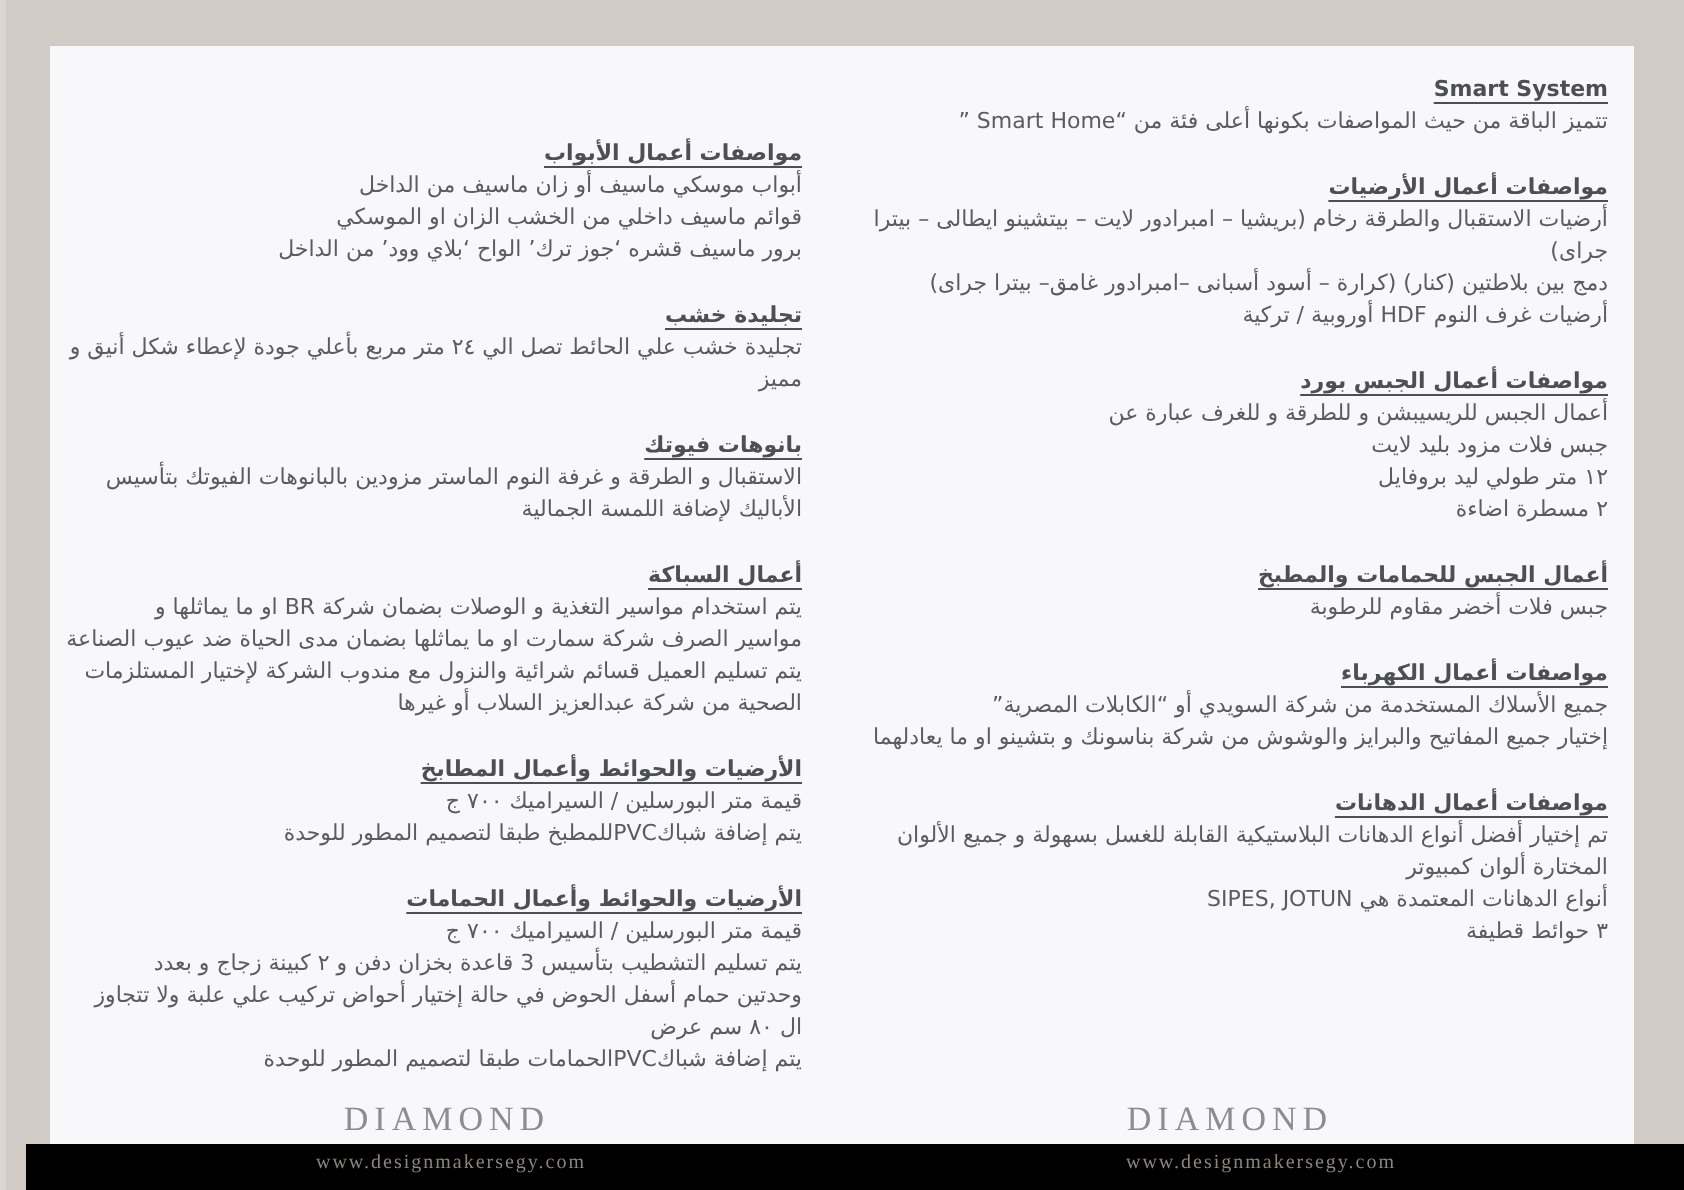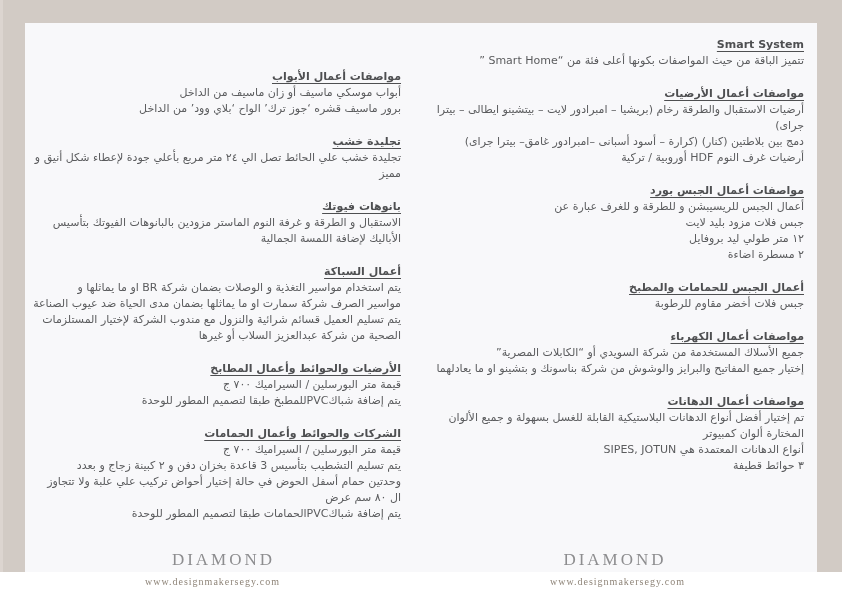"قوائم ماسيف داخلي من الخشب" div.line { html: none -> <div>قوائم ماسيف داخلي من الخشب الزان او الموسكي</div> }
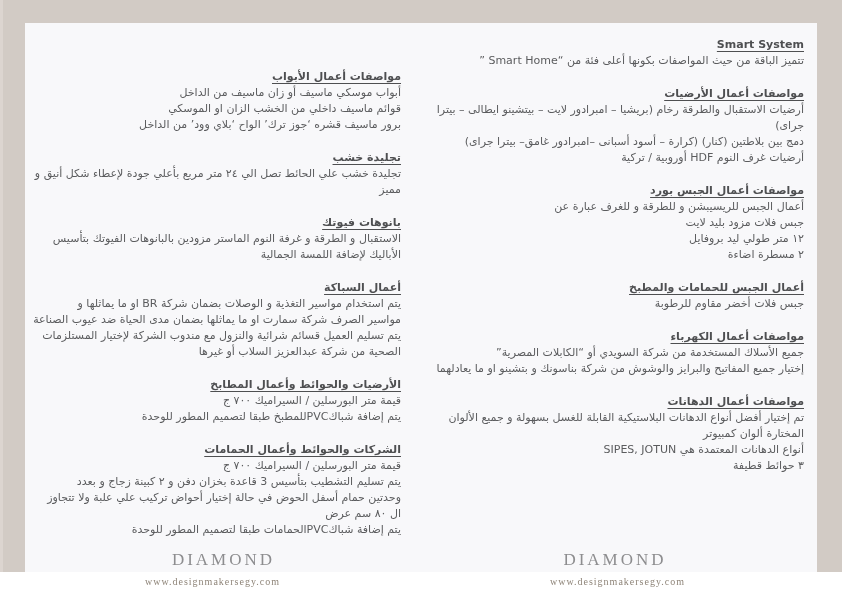"الشركات والحوائط وأعمال الحمامات" div.heading { text: الشركات -> الأرضيات }
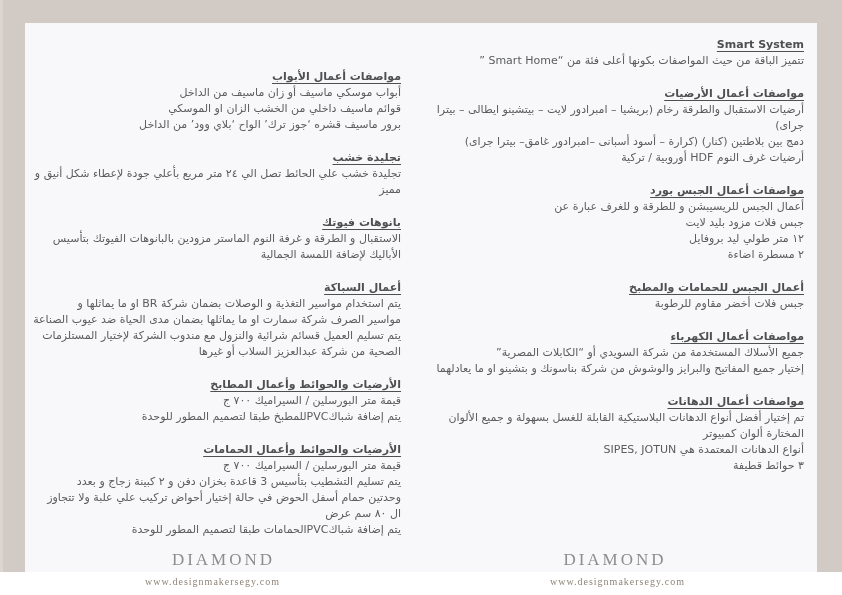"www.designmakersegy.com" .footer-band { background: #ffffff -> #000000; left: 0 -> 13px }
